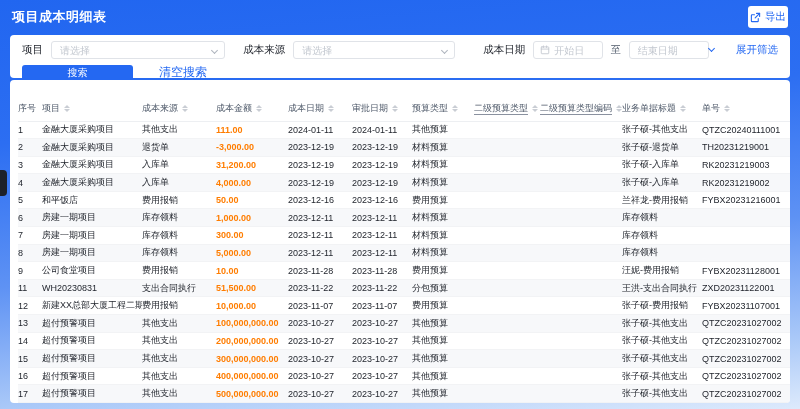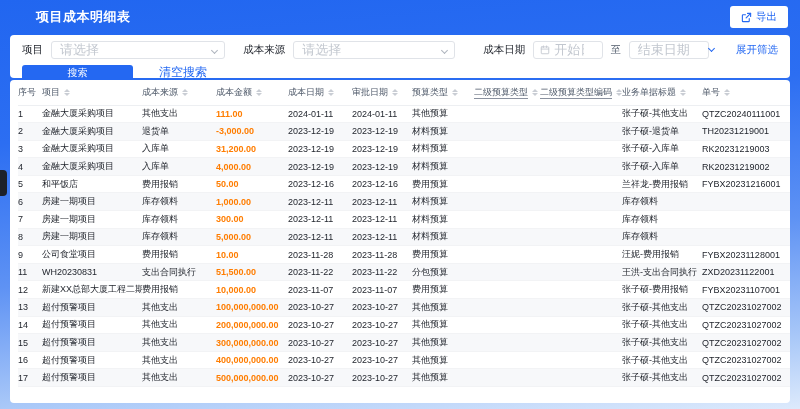"项目成本明细表" .page-title { margin-left: 24px -> none }
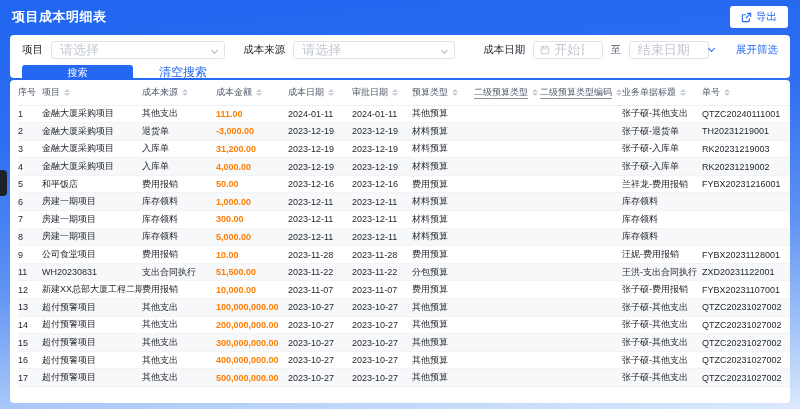"导出" .export-btn { padding: 4px 11px -> 4px 2px }
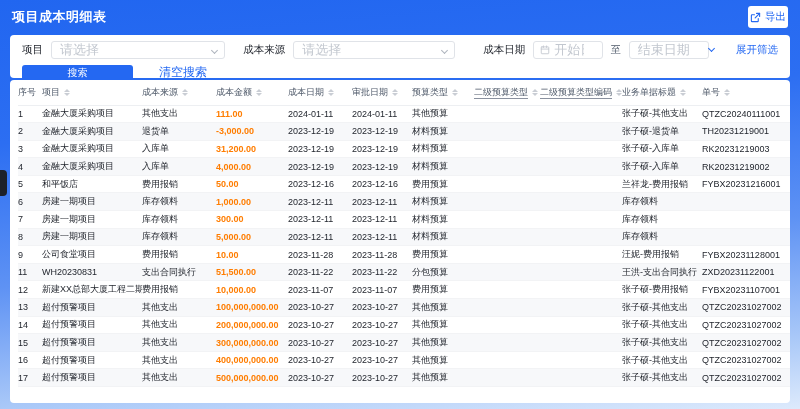"请选择" .ctrl input { font-family: Liberation Mono, monospace -> Liberation Sans, sans-serif; font-size: 13px -> 10px }
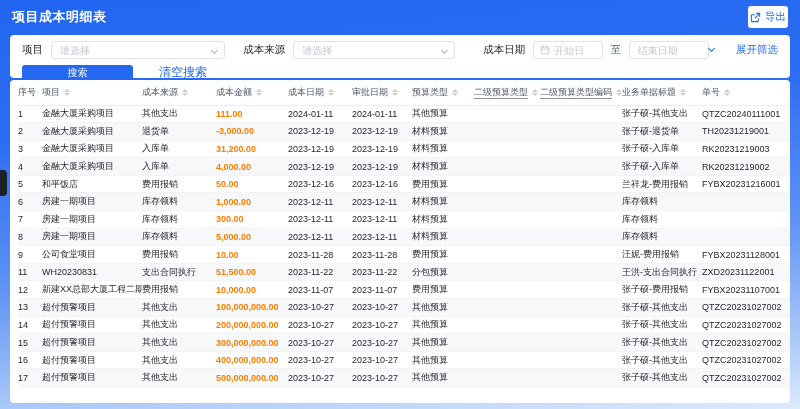"序号" .table-card { padding: 0 8px -> 16px 8px }
